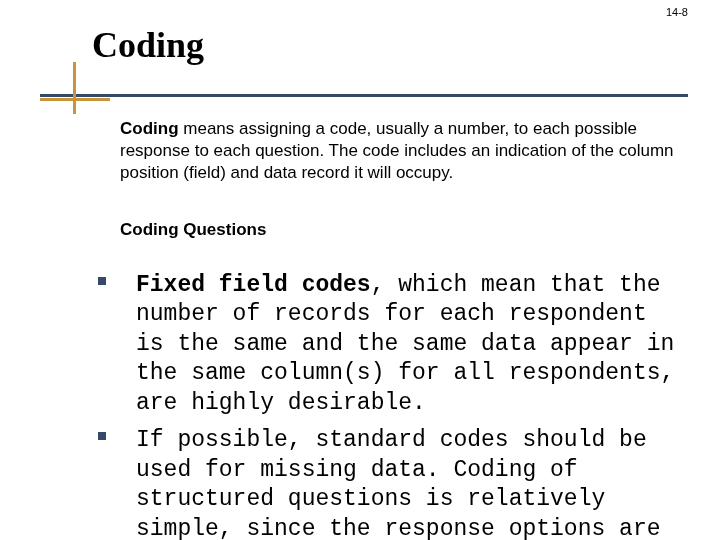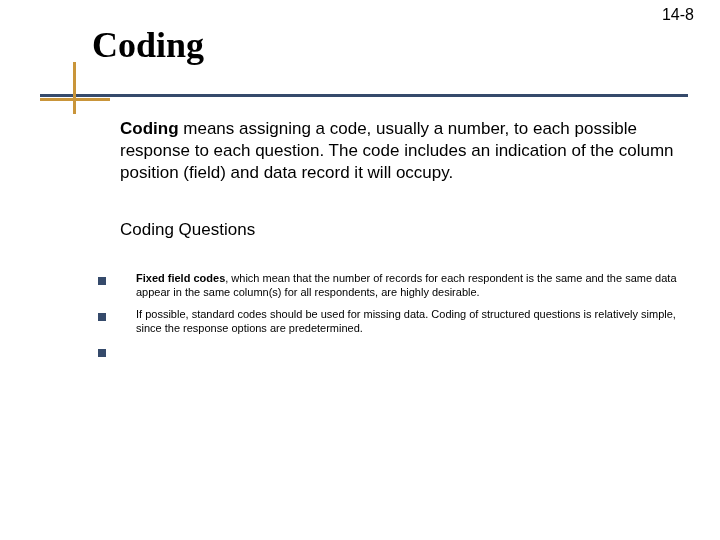"14-8" .page-number { font-size: 16px -> 11px; right: 26px -> 32px }
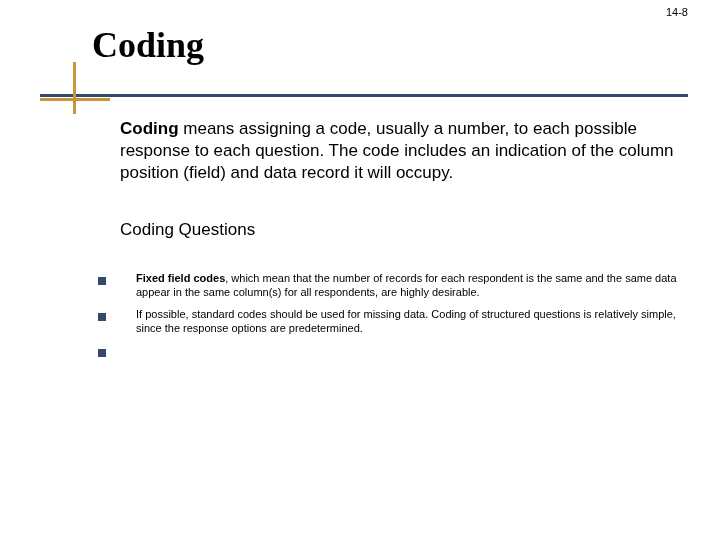"Coding Questions" .subhead { font-weight: normal -> bold }
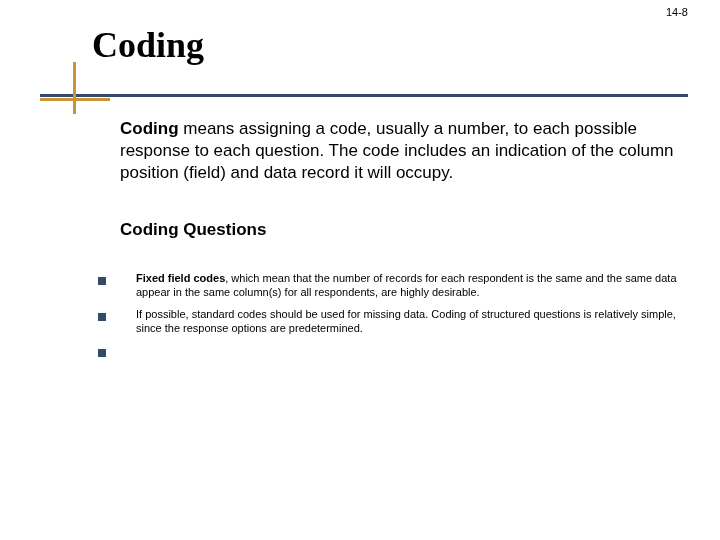"Fixed field codes, which mean" .bullets li { font-family: none -> Liberation Mono, monospace; font-size: 11px -> 23px }
